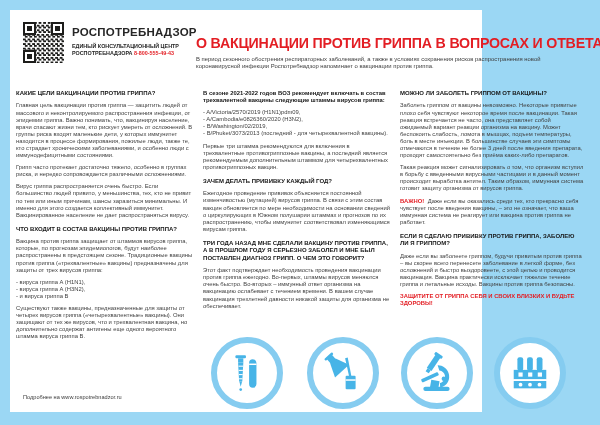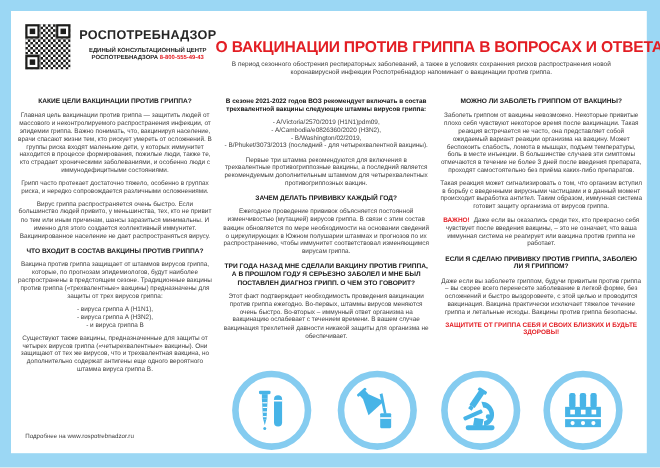"РОСПОТРЕБНАДЗОР" .sheet { text-align: center -> none; width: 578px -> 472px }
